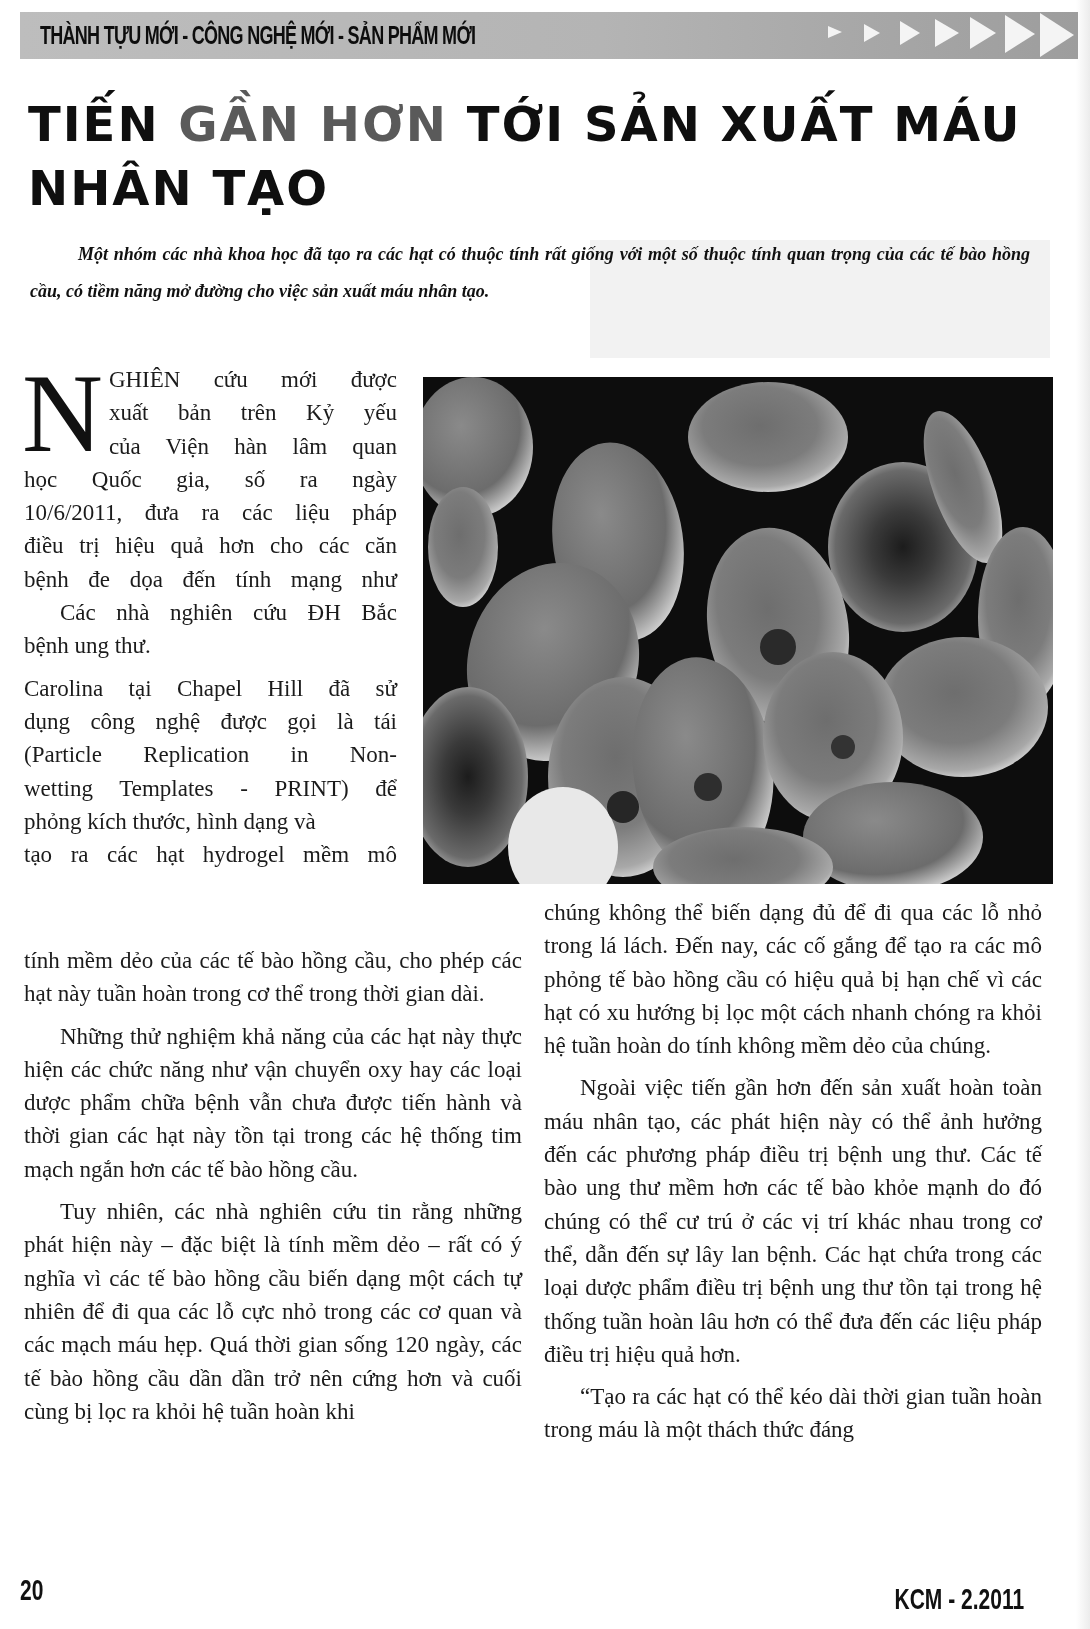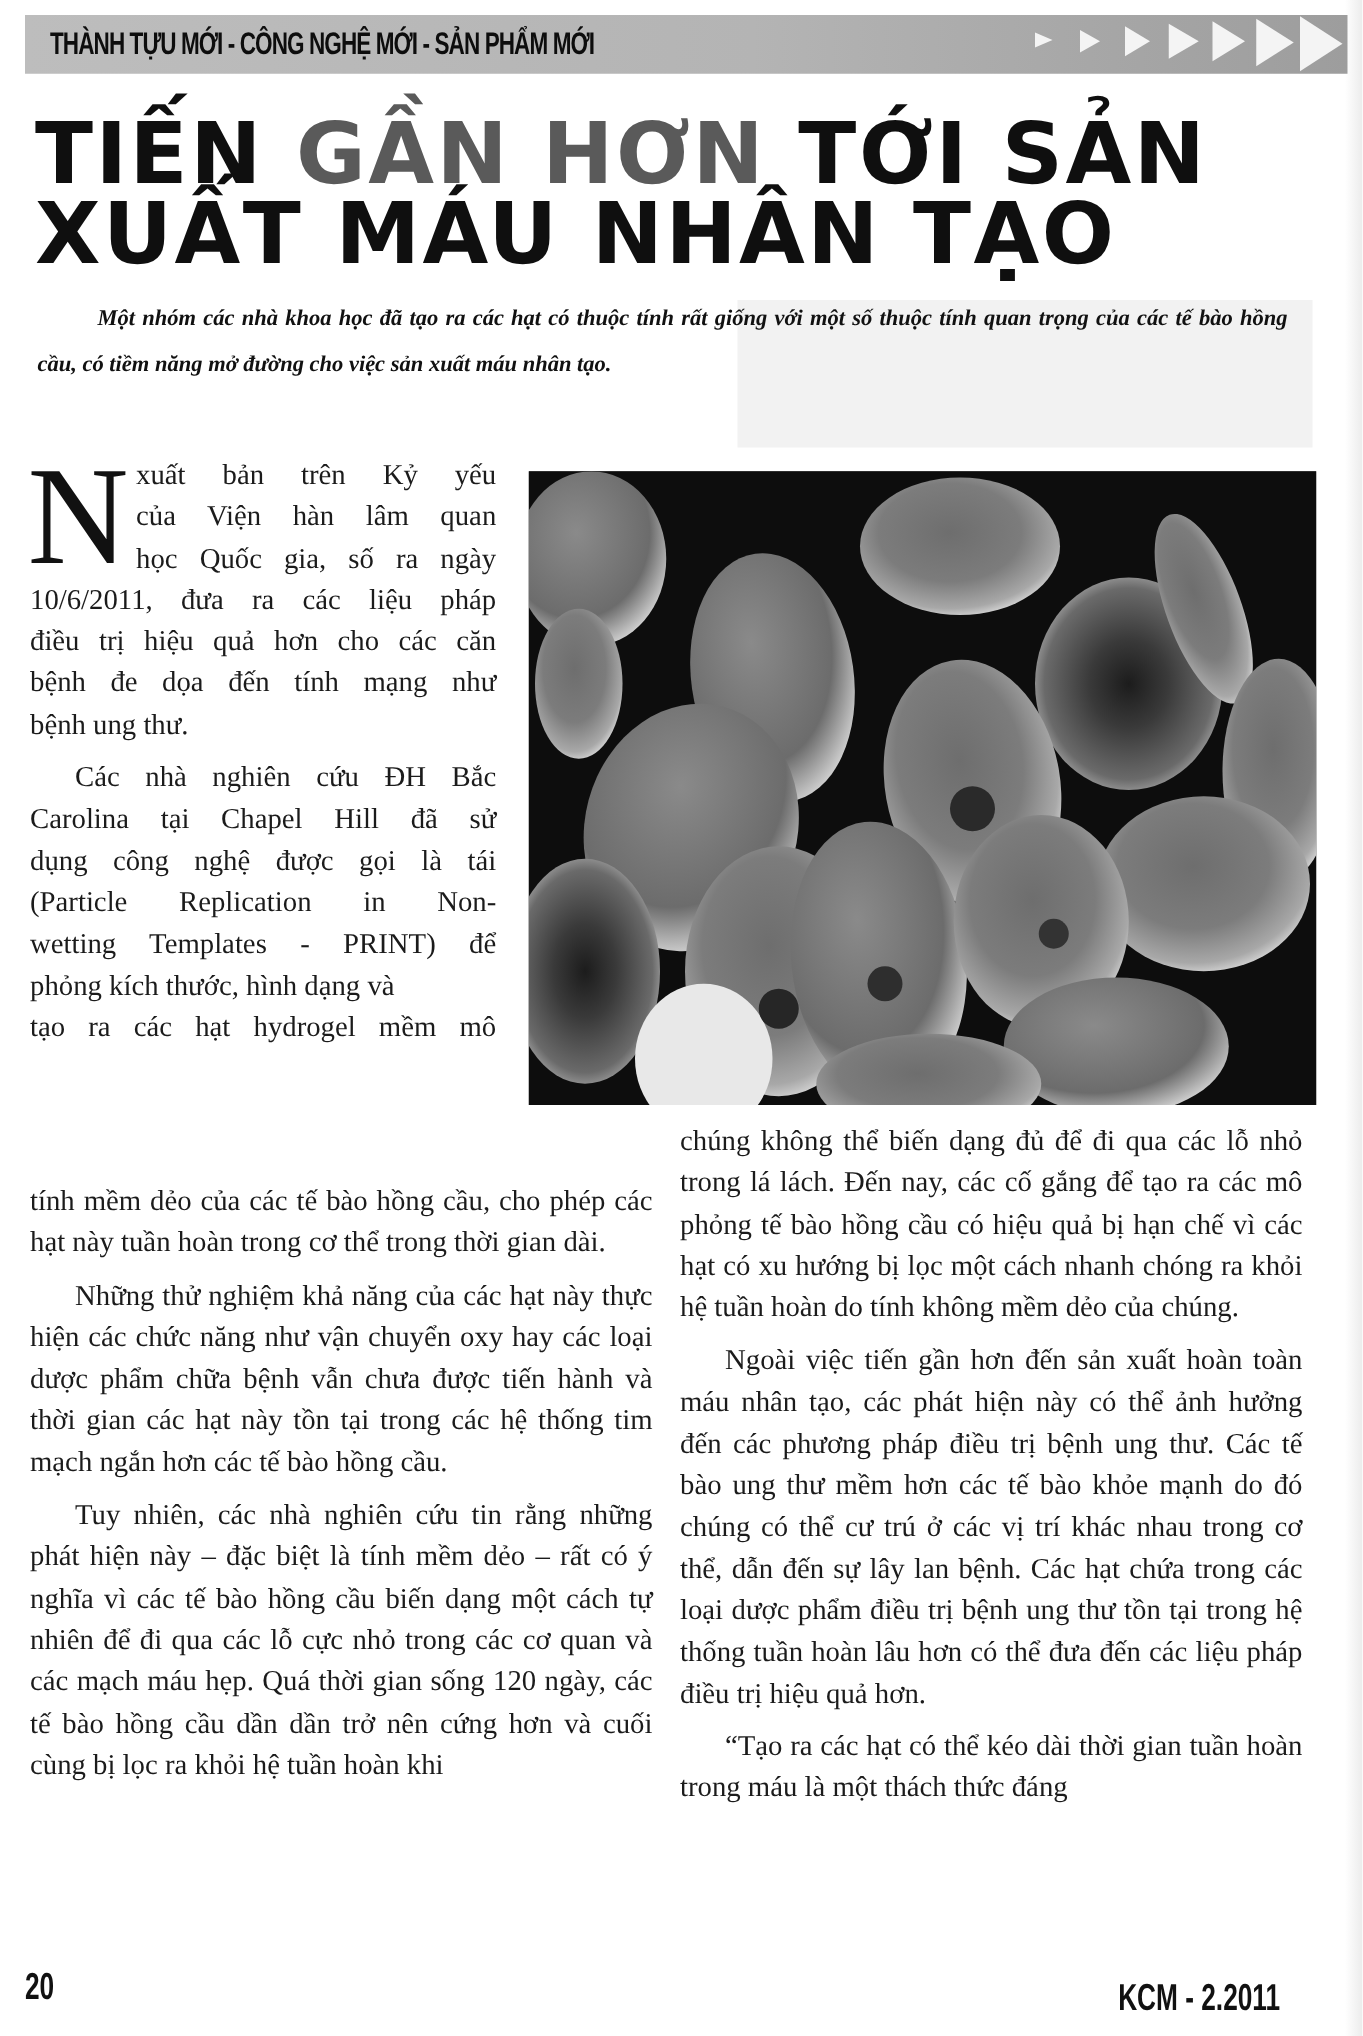"TIẾN GẦN HƠN TỚI SẢN" .headline { font-size: 68px -> 48px }
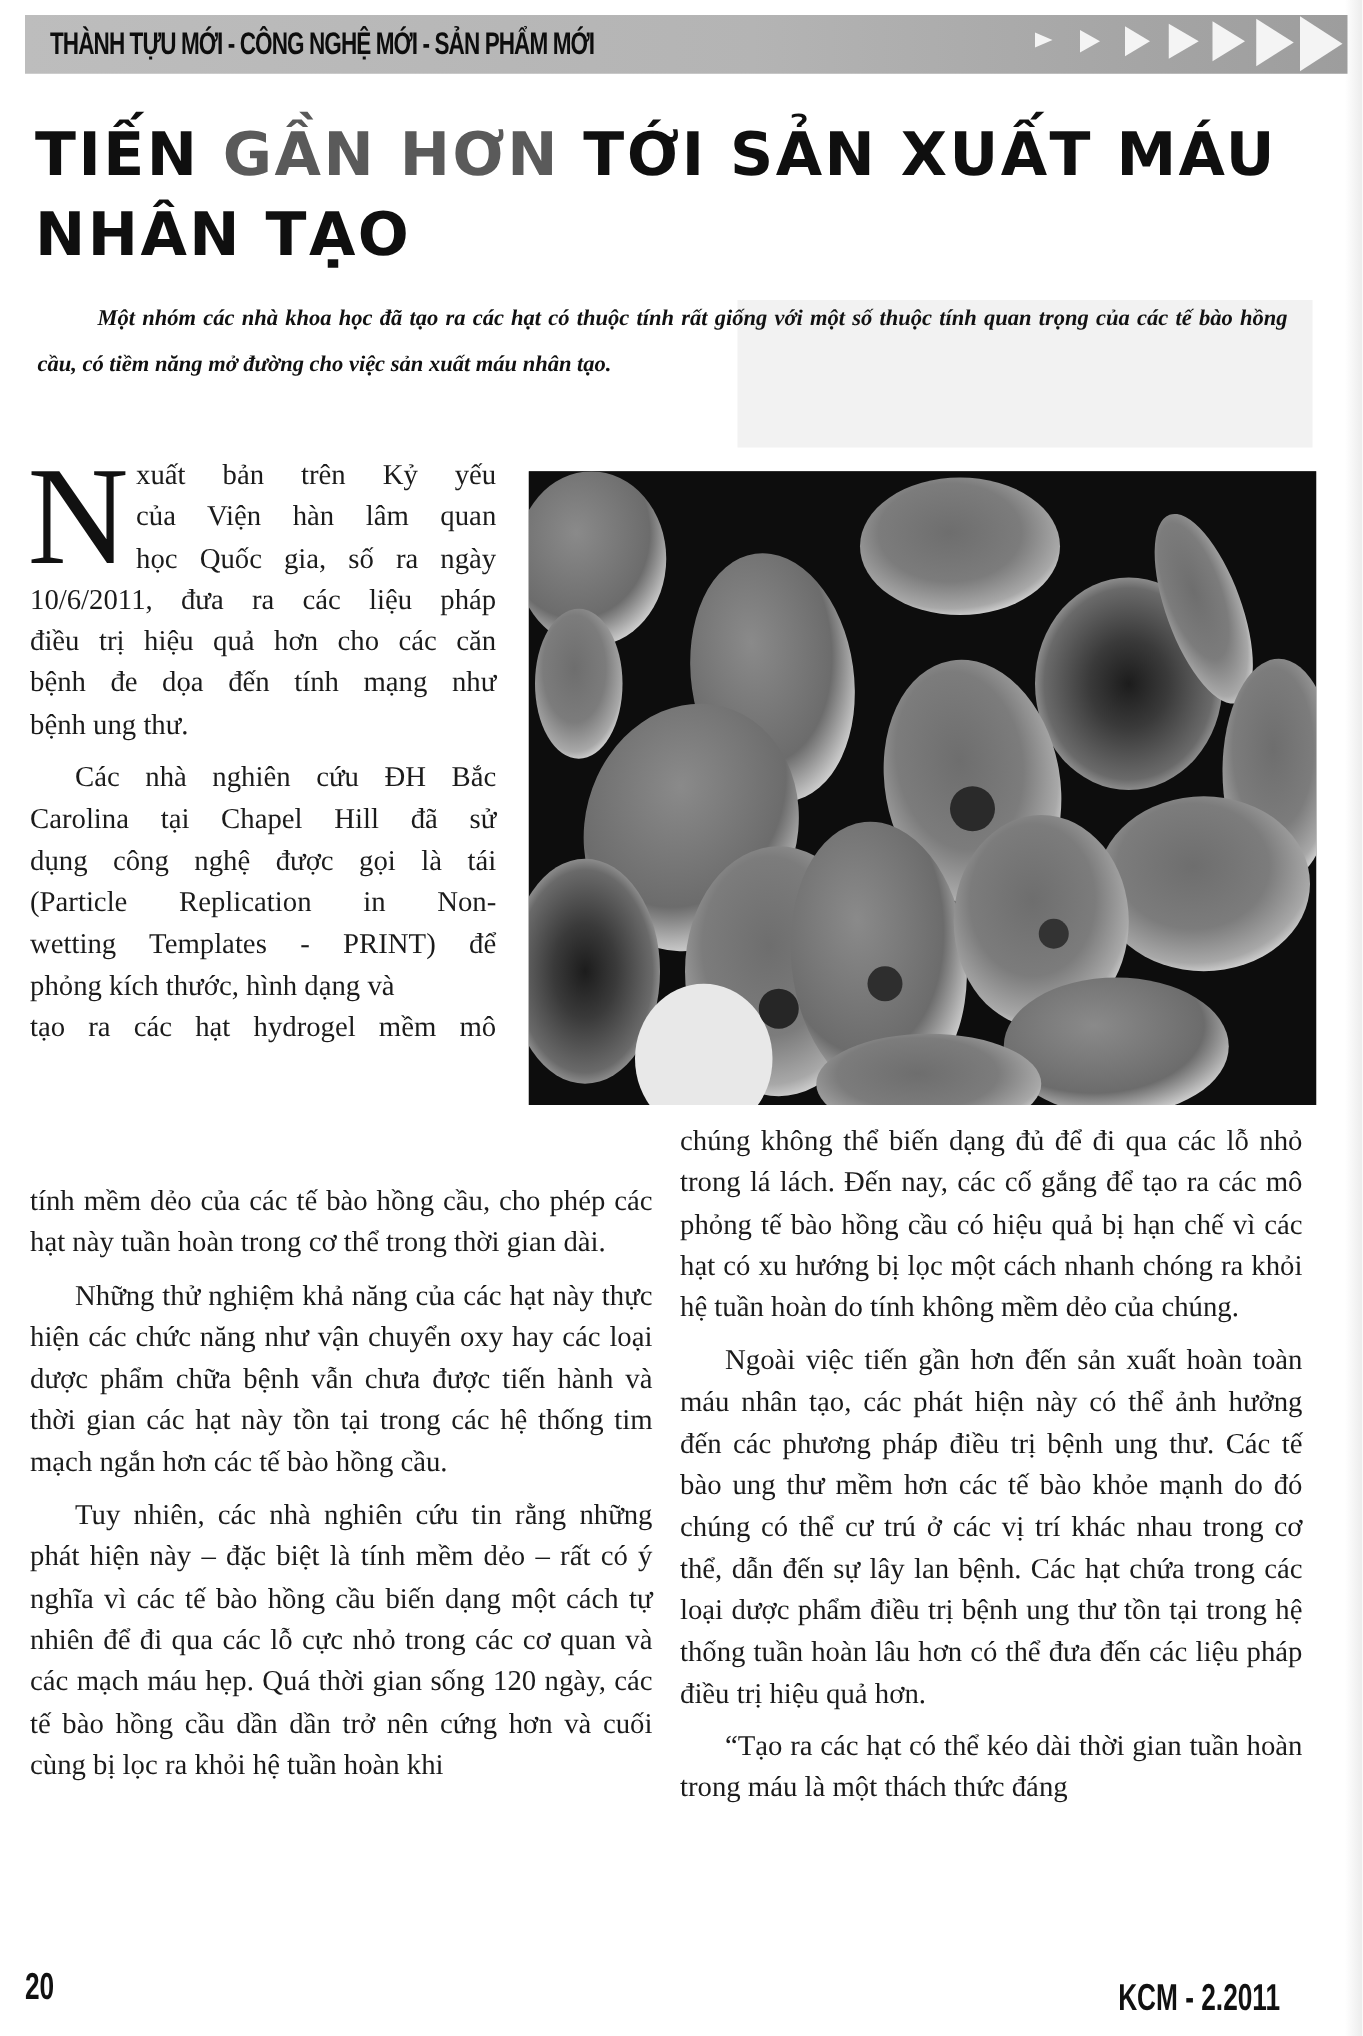"GHIÊN cứu mới được" span.text-line { html: none -> <span>GHIÊN cứu mới được</span> }
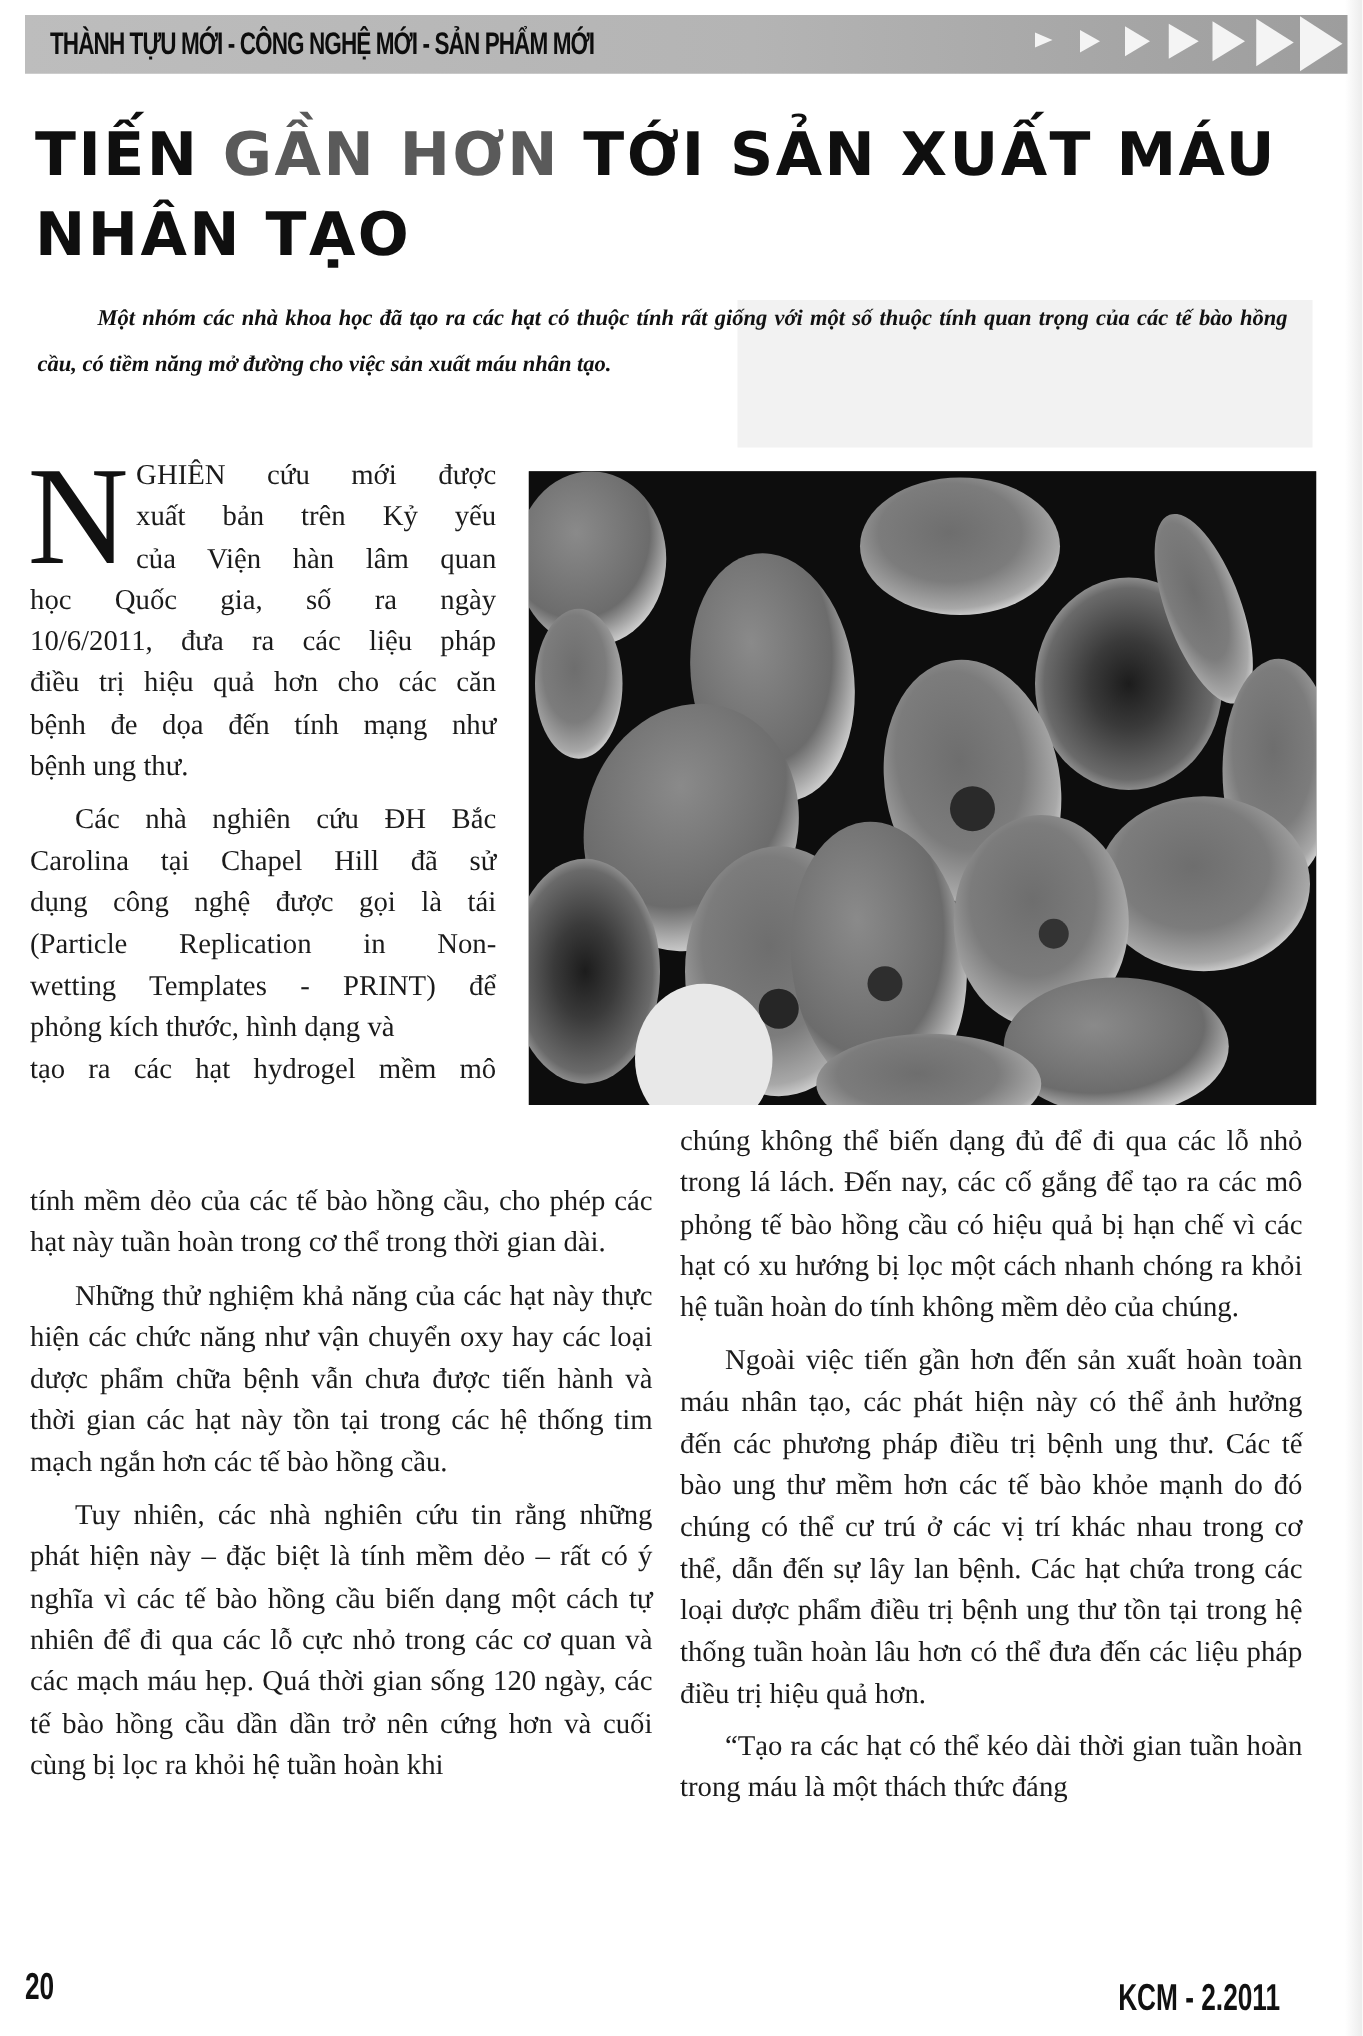"bệnh ung thư." span.text-line { order: before "Các nhà nghiên cứu ĐH" -> after "Các nhà nghiên cứu ĐH" }
